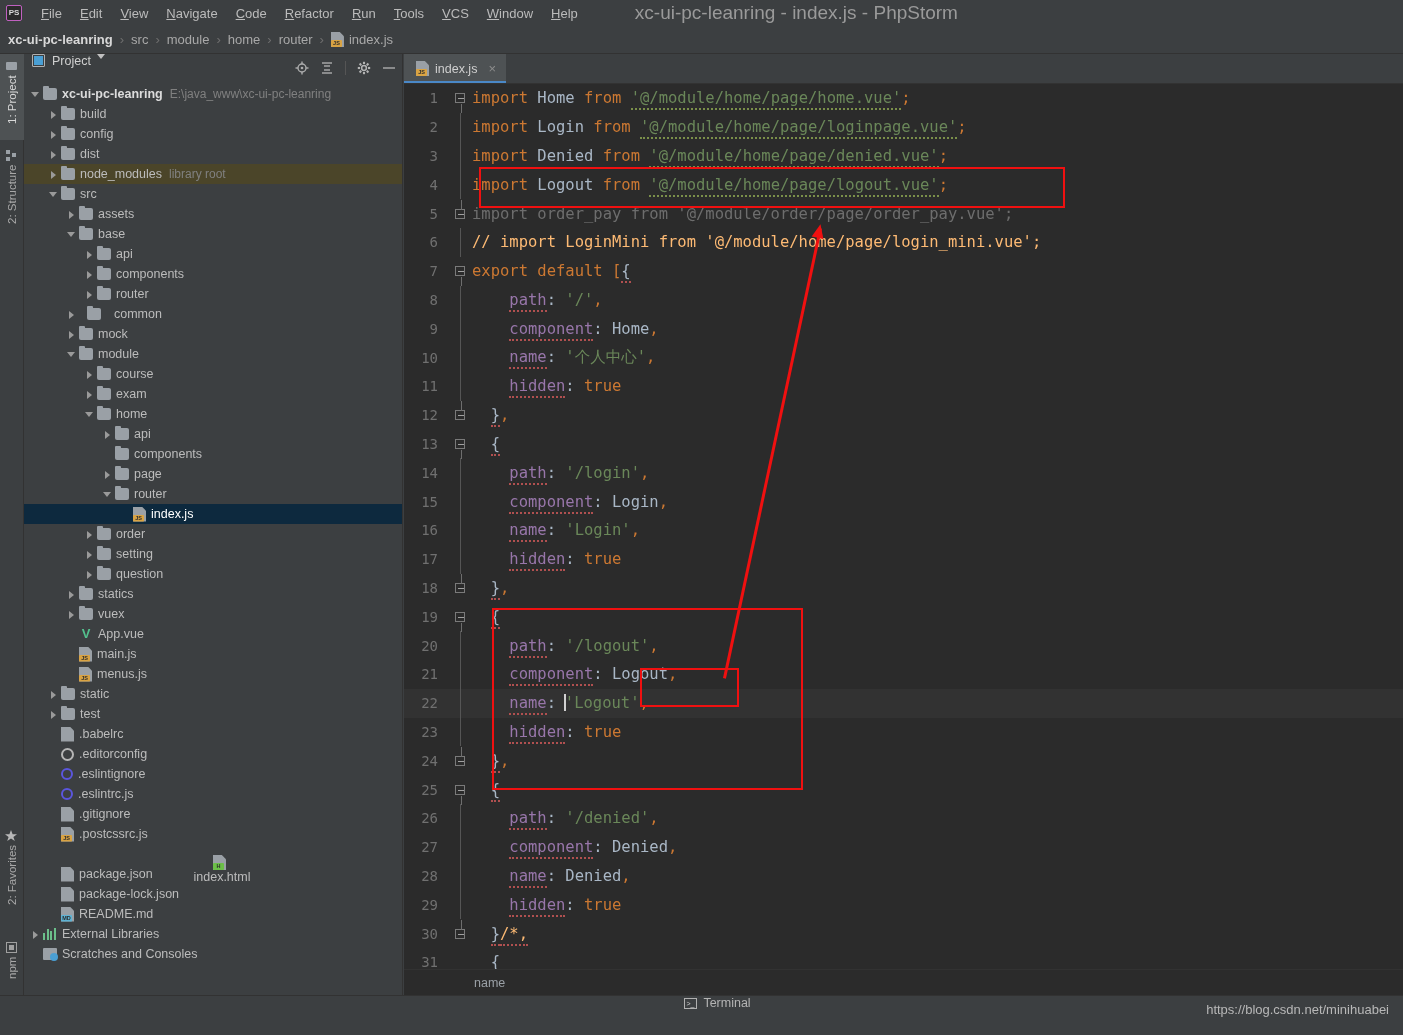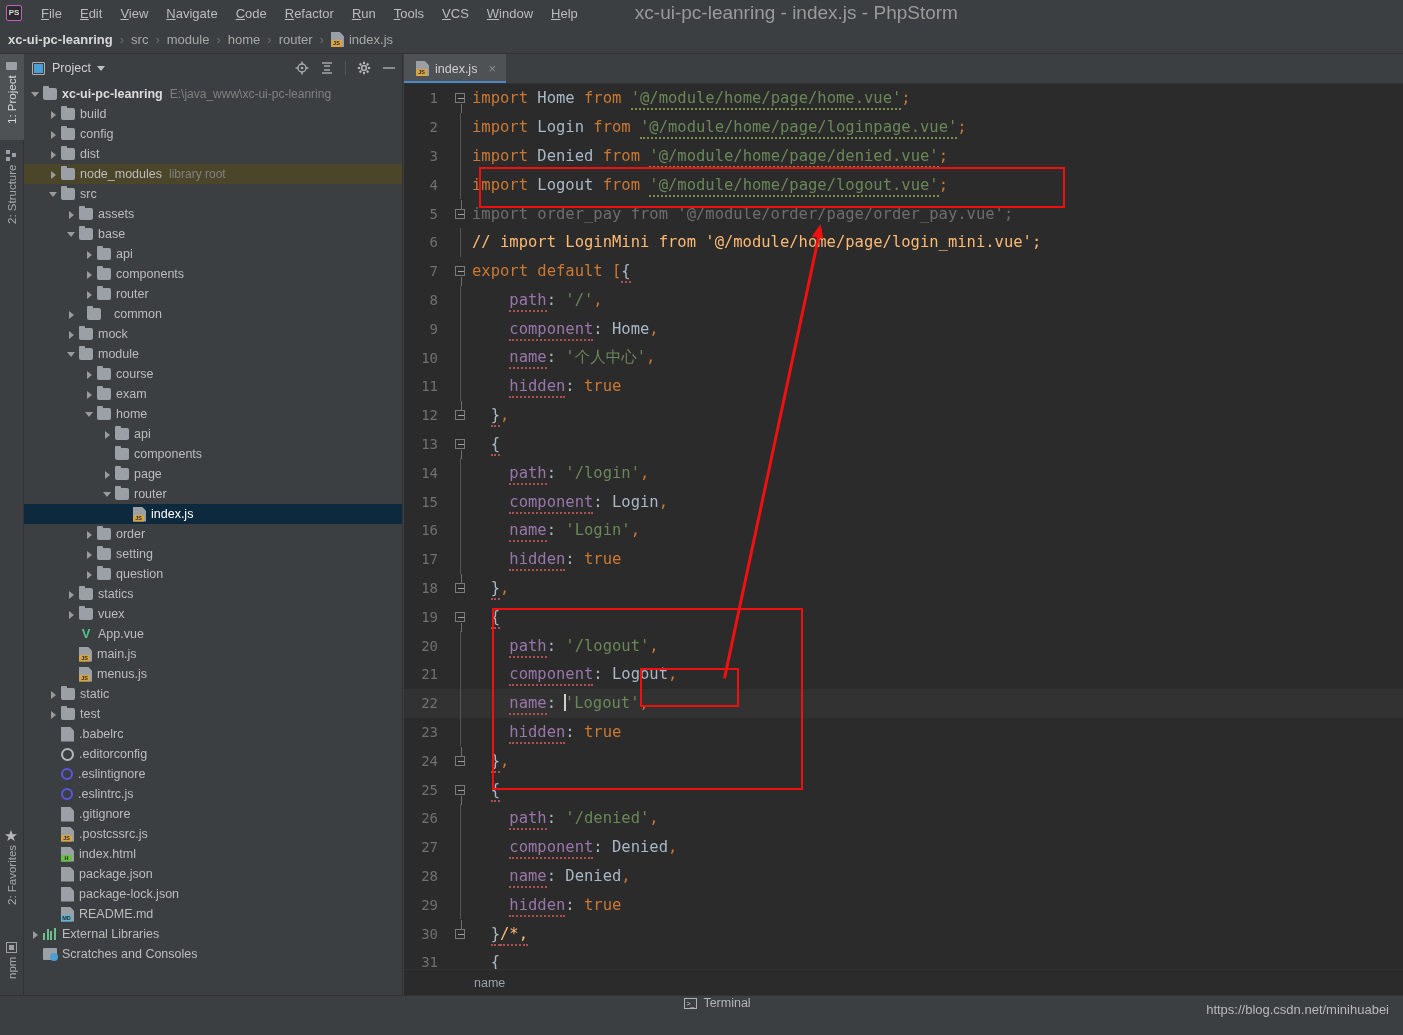"Project" .panel-head { align-items: center -> none }
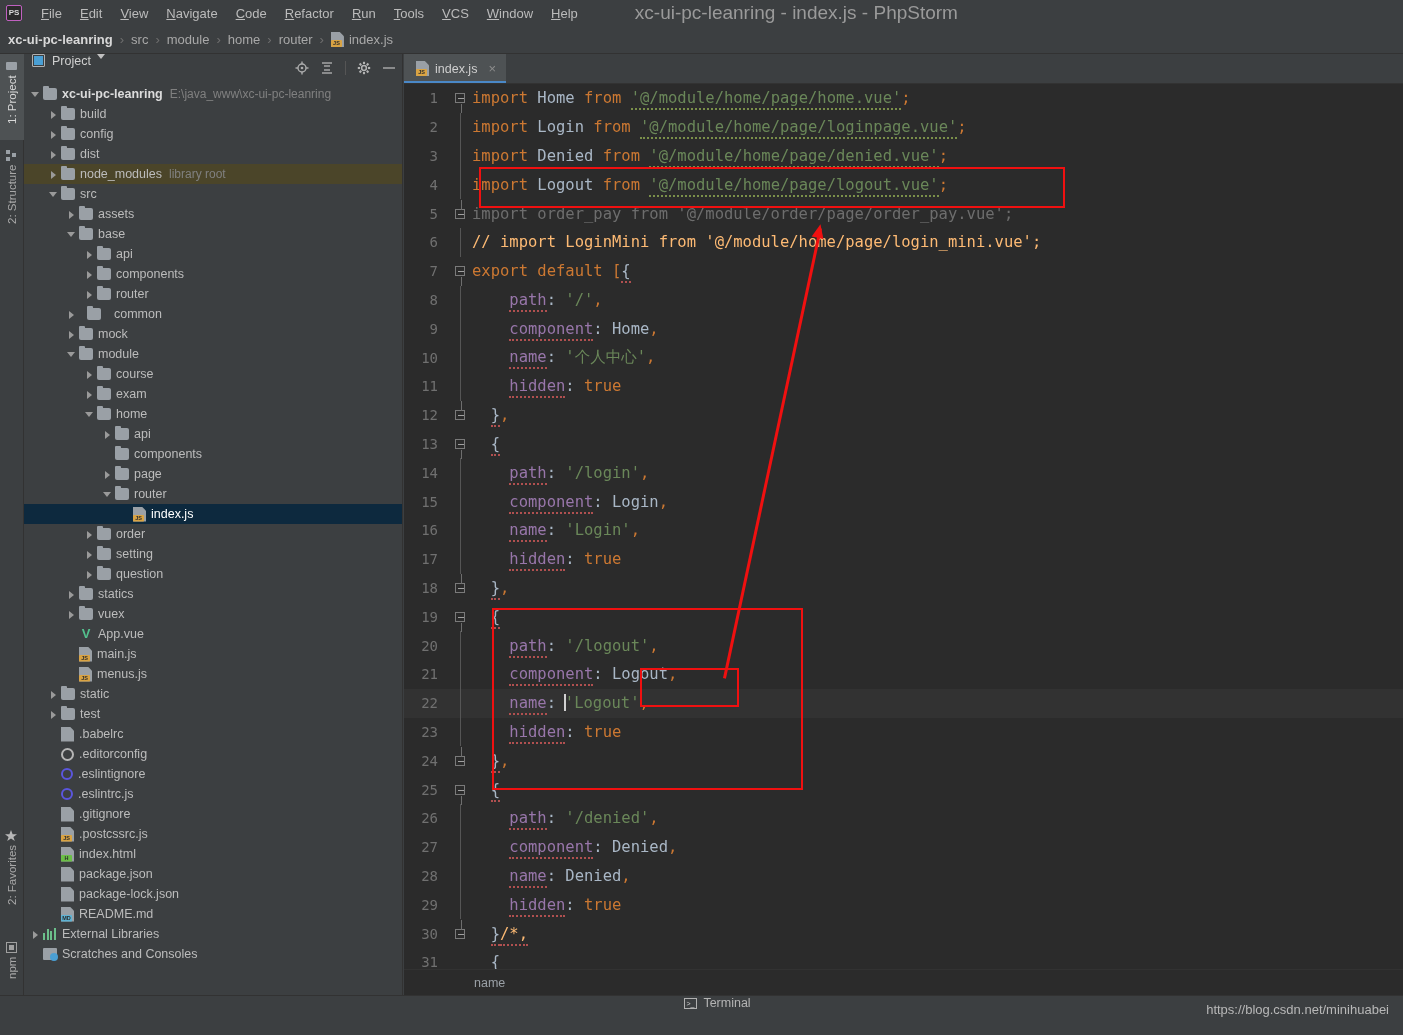"index.html" div.trow { flex-direction: none -> column }
